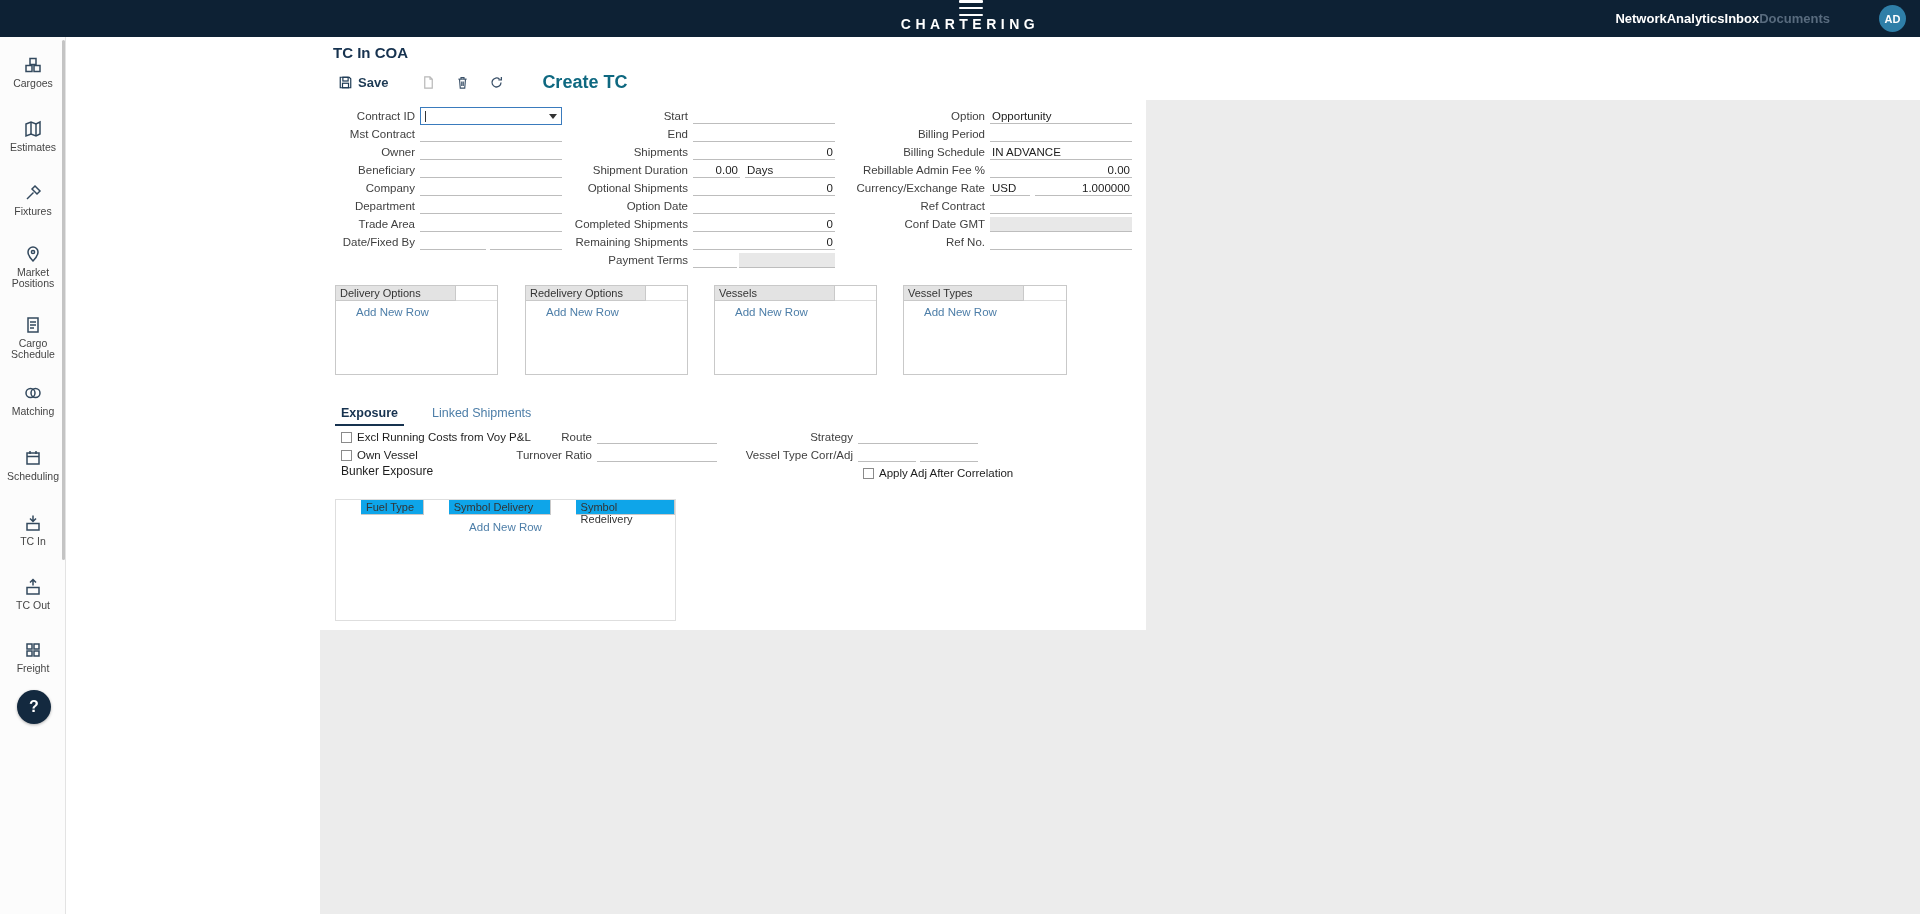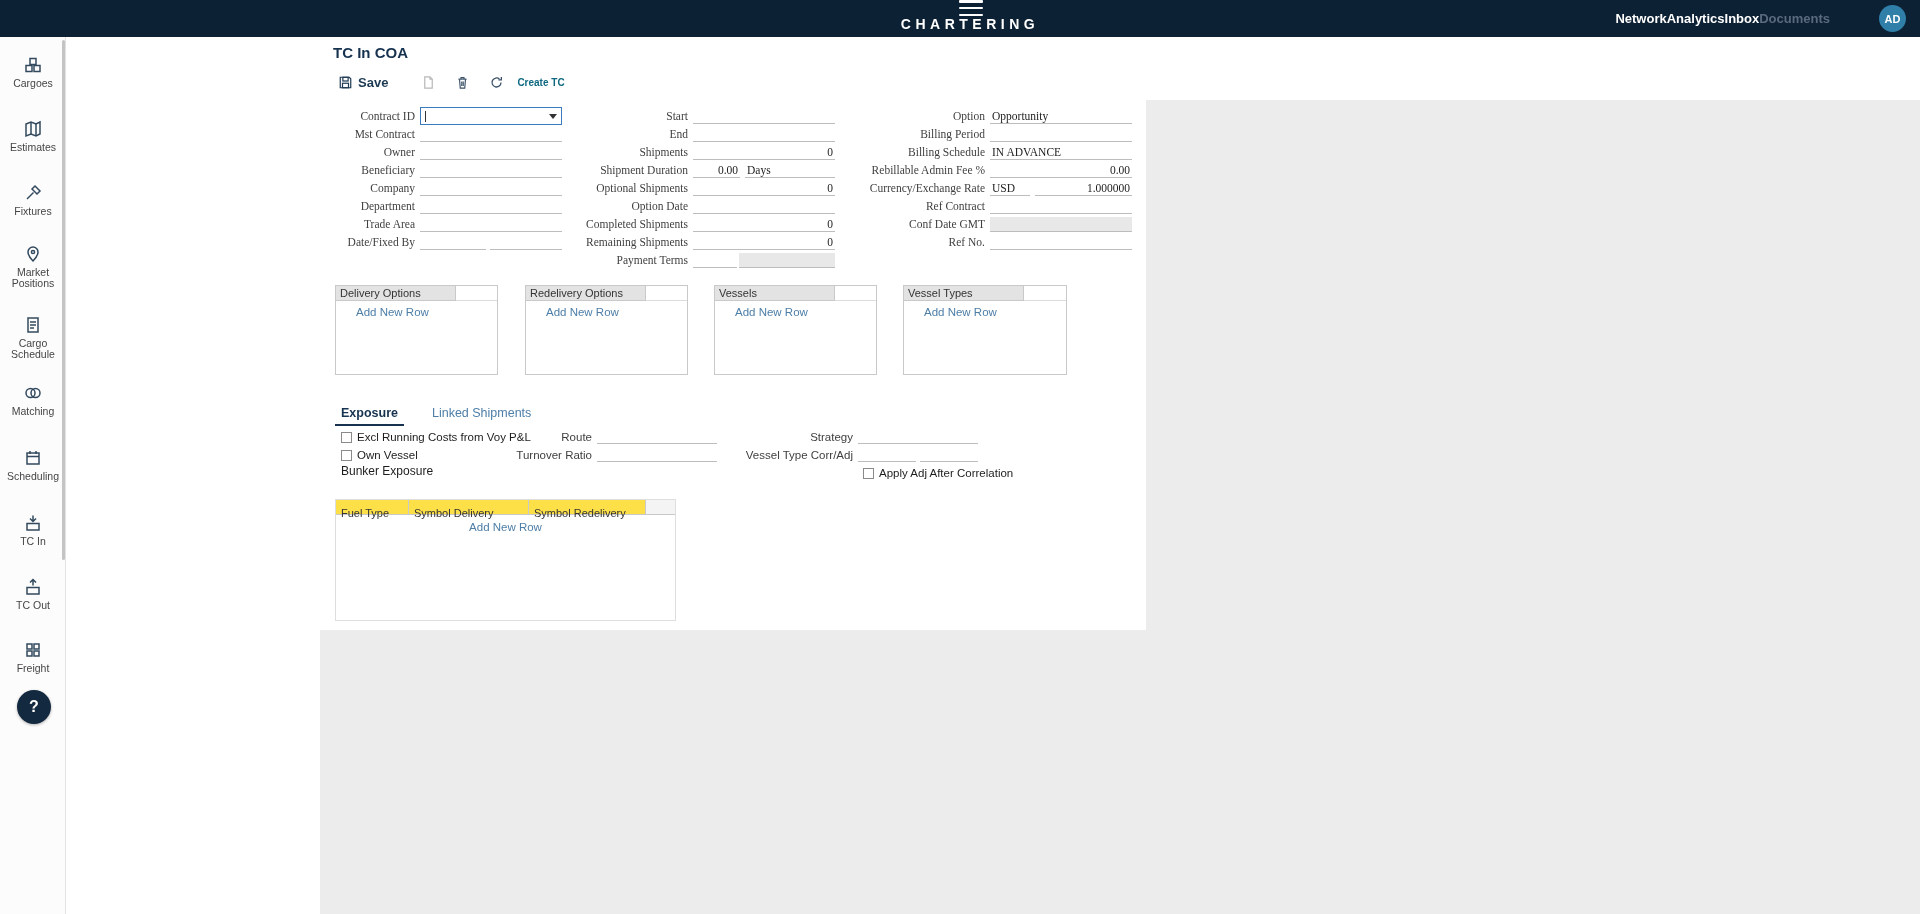"Create TC" .tb-link { font-size: 10px -> 18px; margin-left: 13px -> 38px }
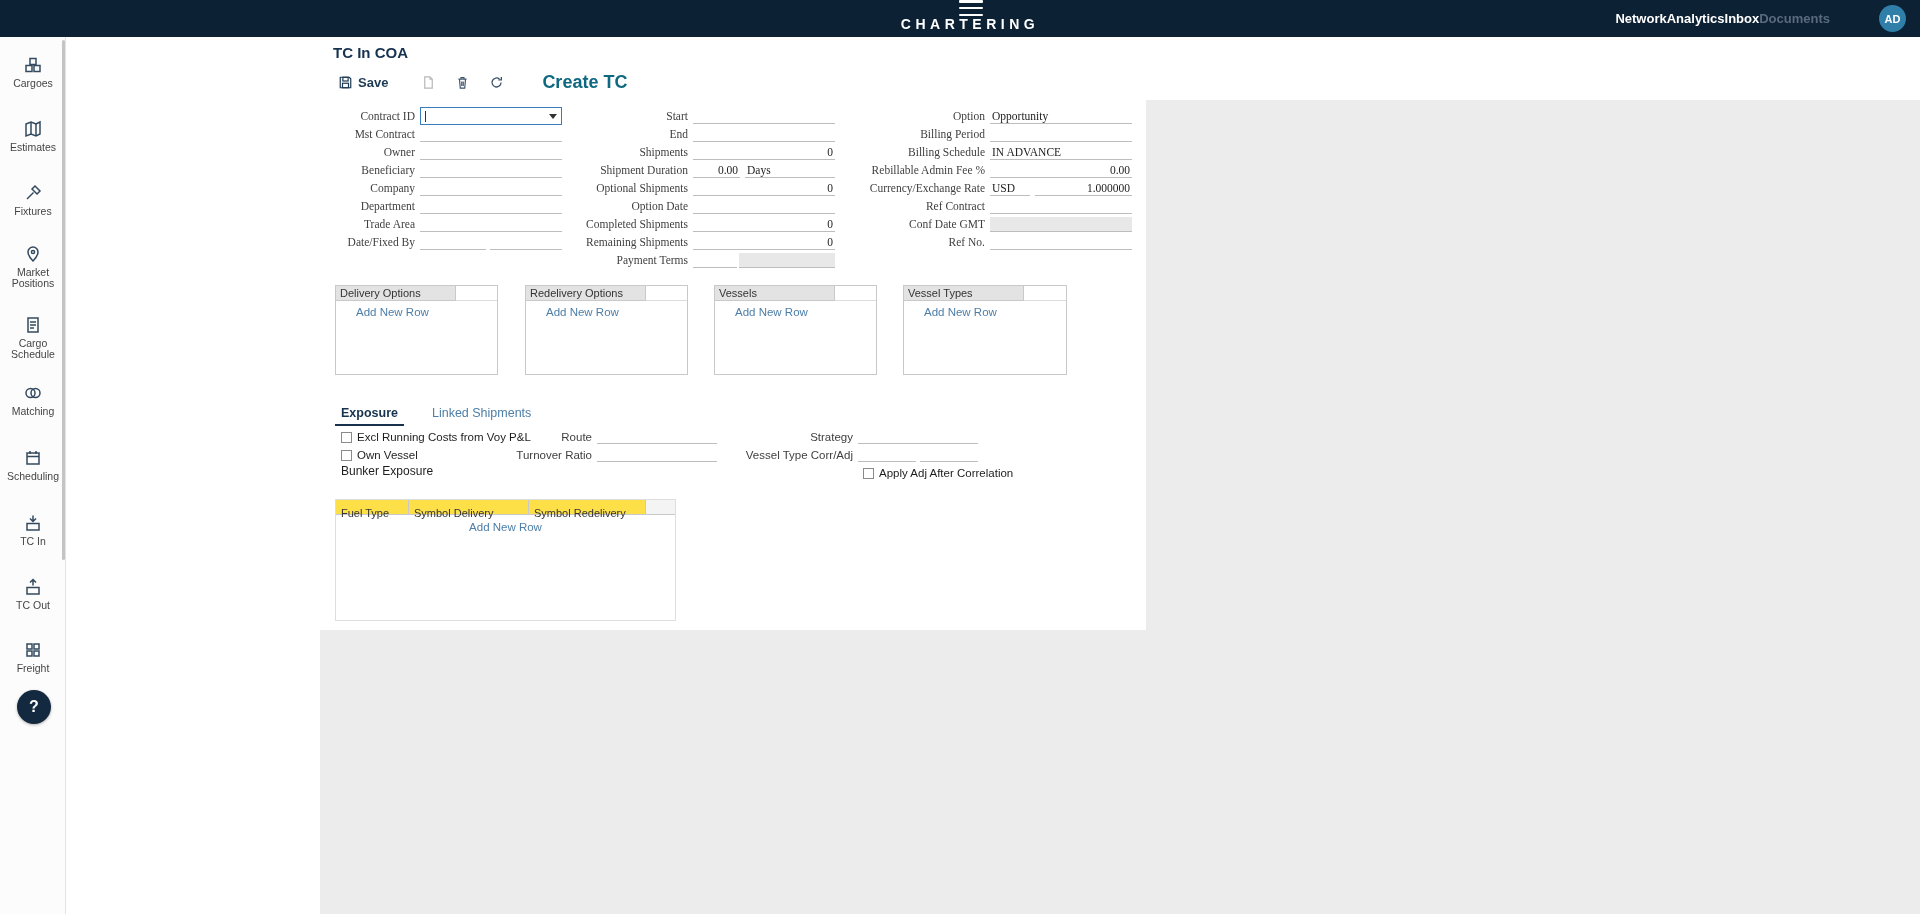"Contract ID" .fcol .row { font-family: Liberation Serif, serif -> none }
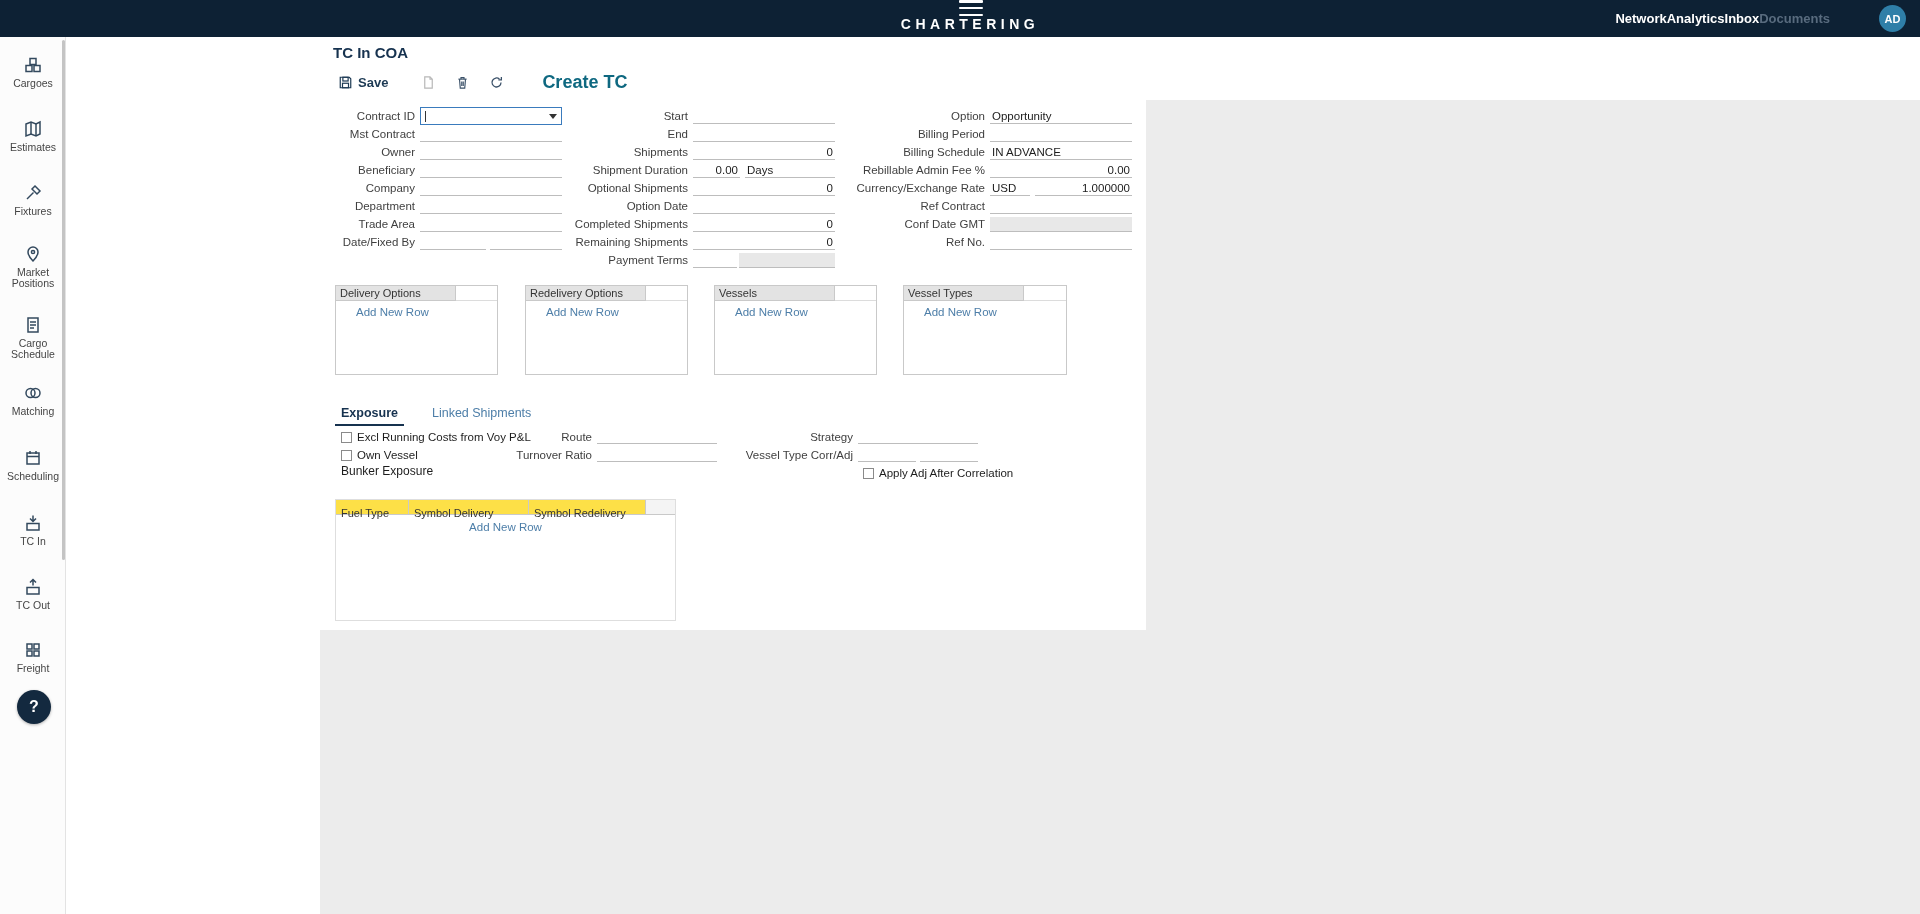"Fuel Type" .bt-cell { background: #fde047 -> #0ea5e9; margin-left: none -> 25px; padding: 7px 5px -> 1px 5px }
